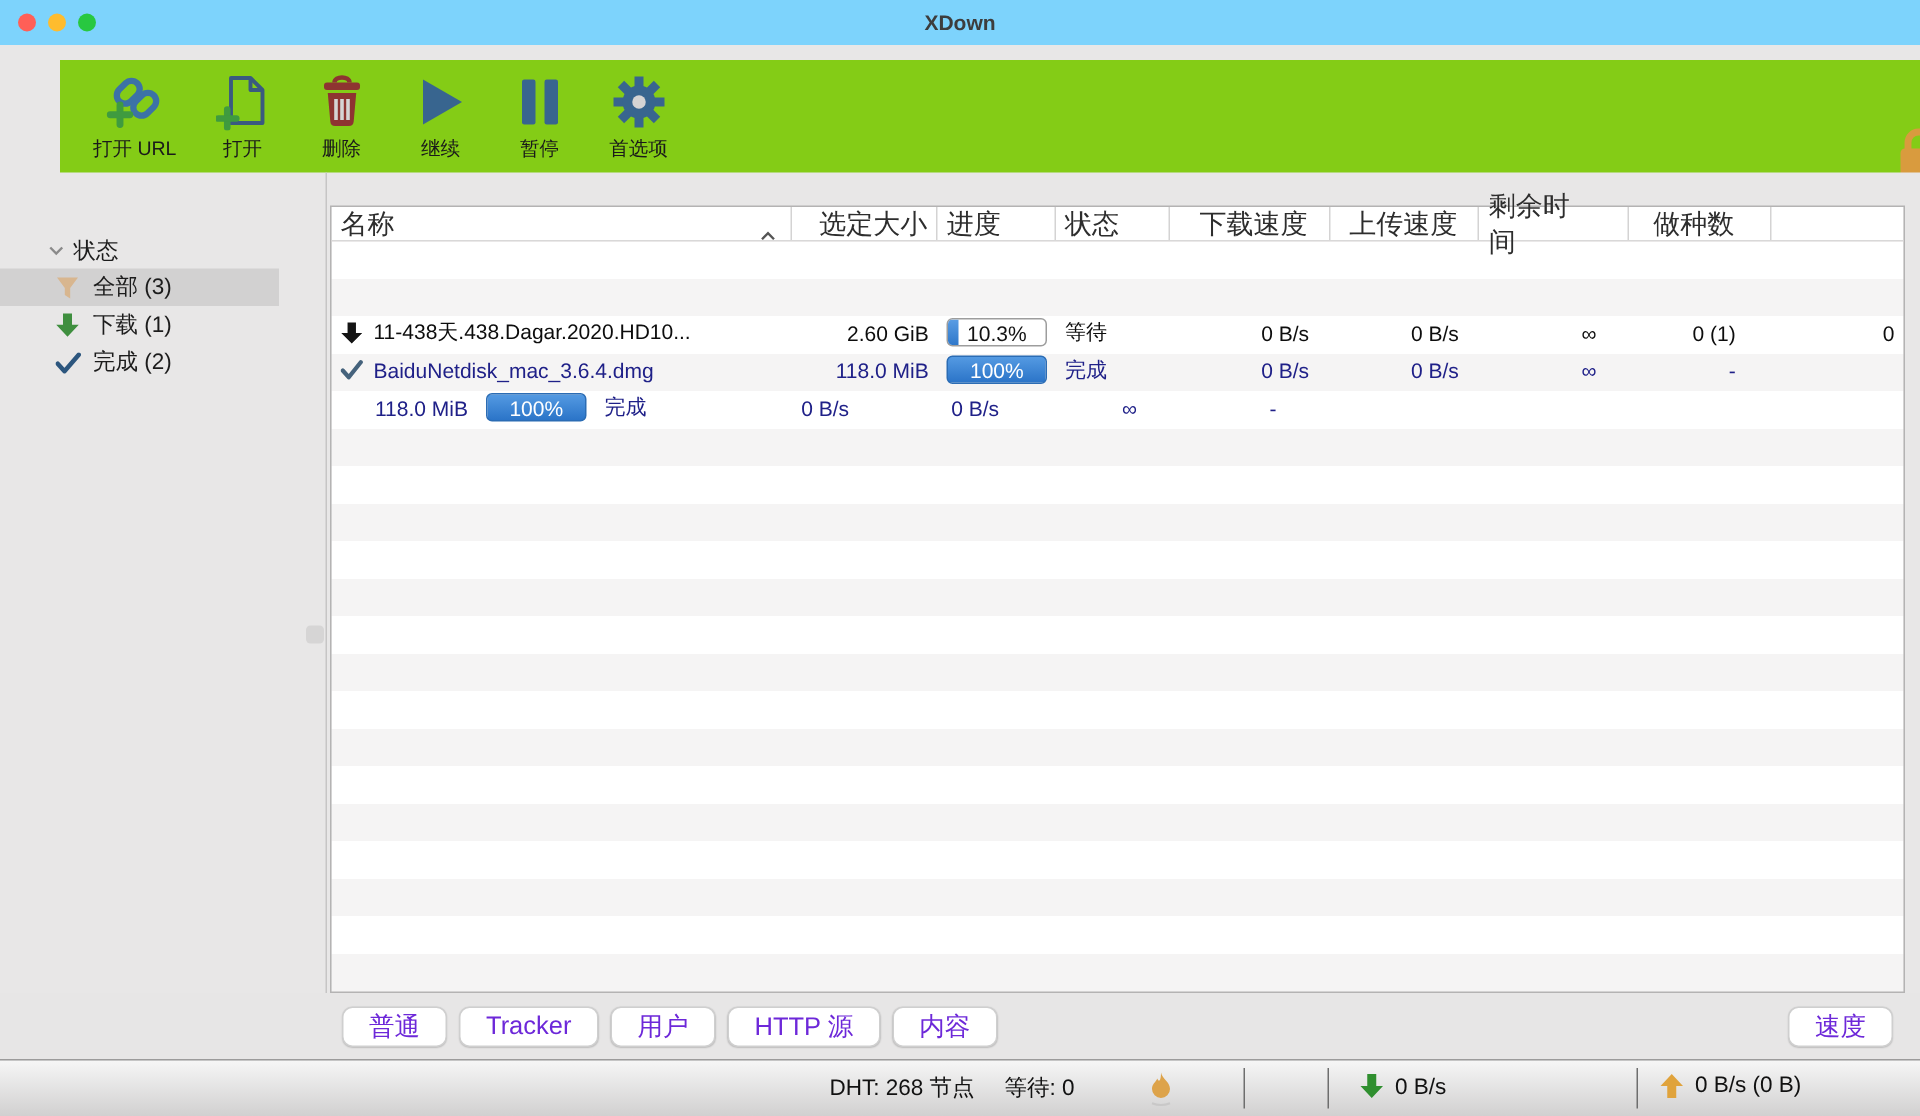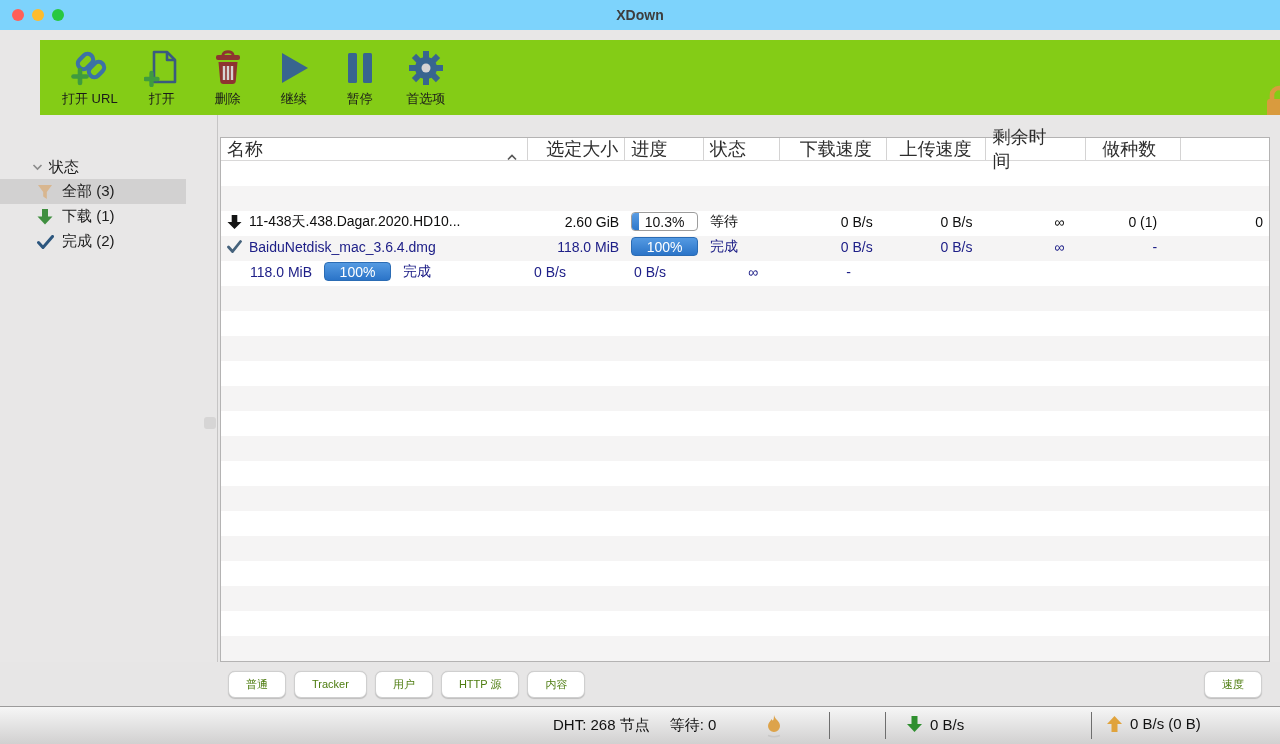"普通" .chip { color: #4d7c0f -> #6d28d9; font-size: 11px -> 17px }
